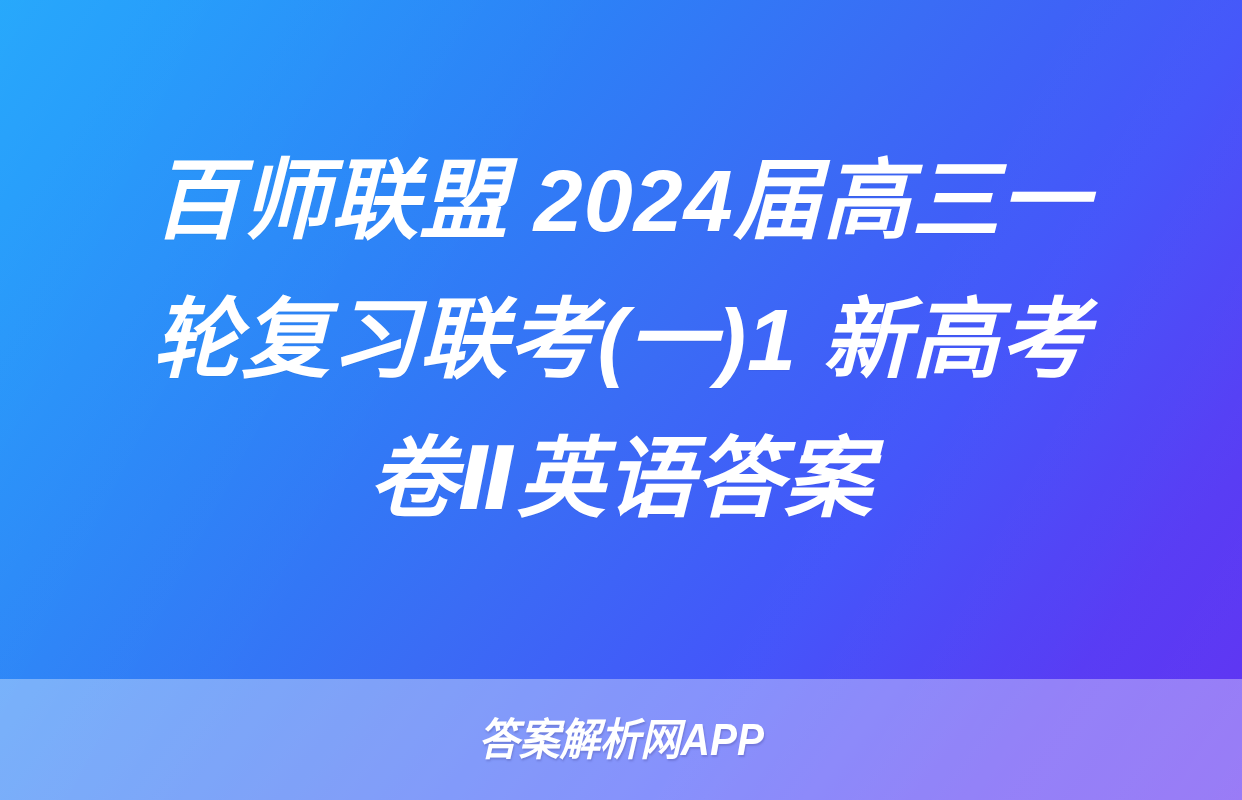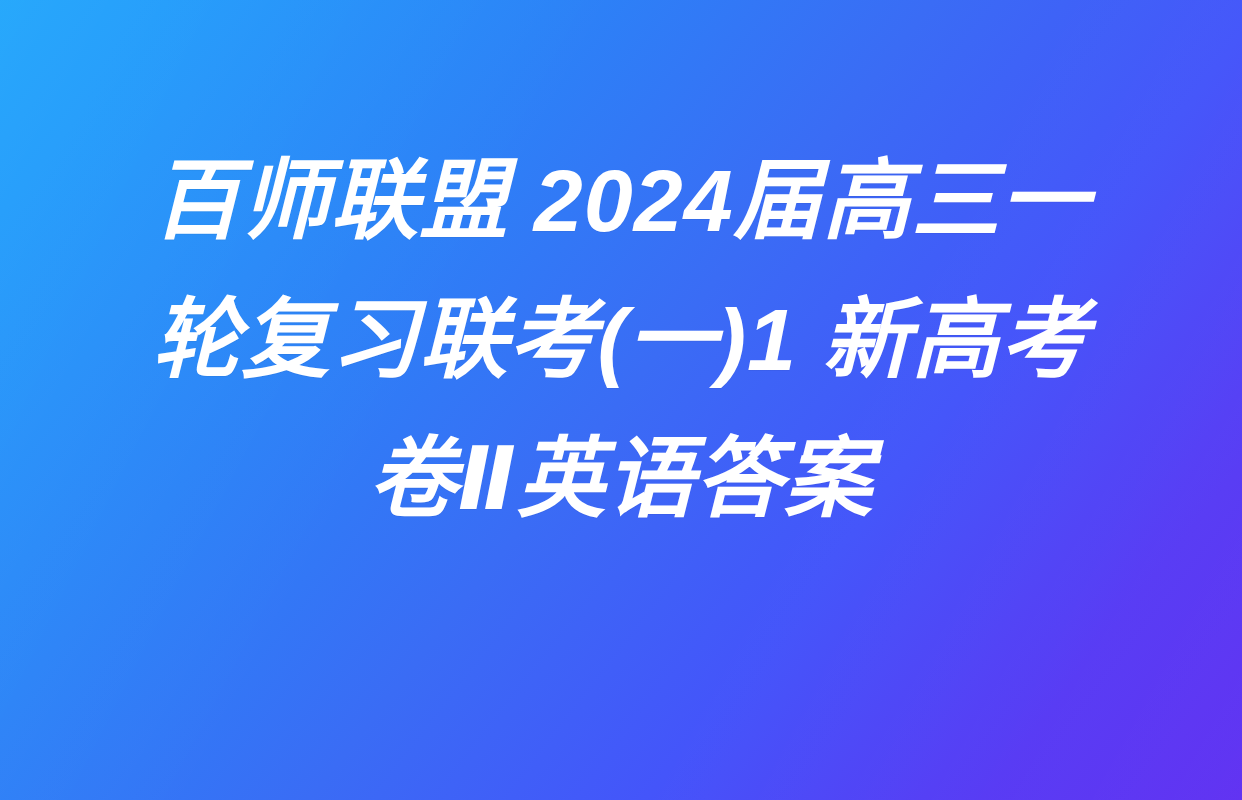"答案解析网APP" div.footer-band { html: none -> <div> <div>答案解析网APP</div> </div> }
